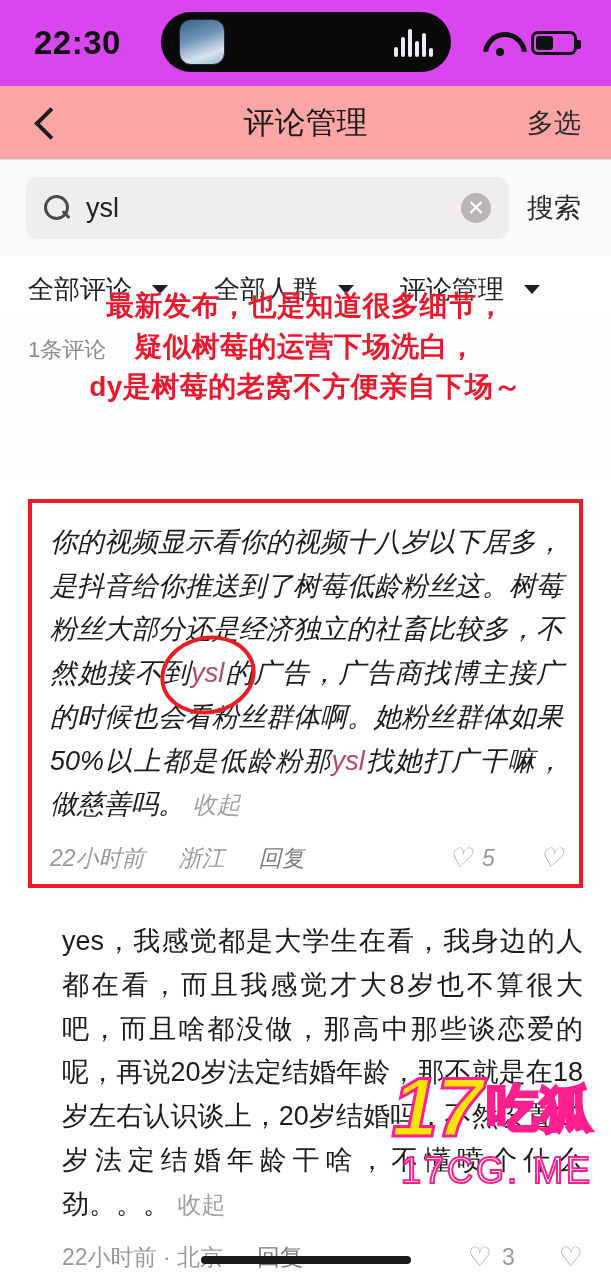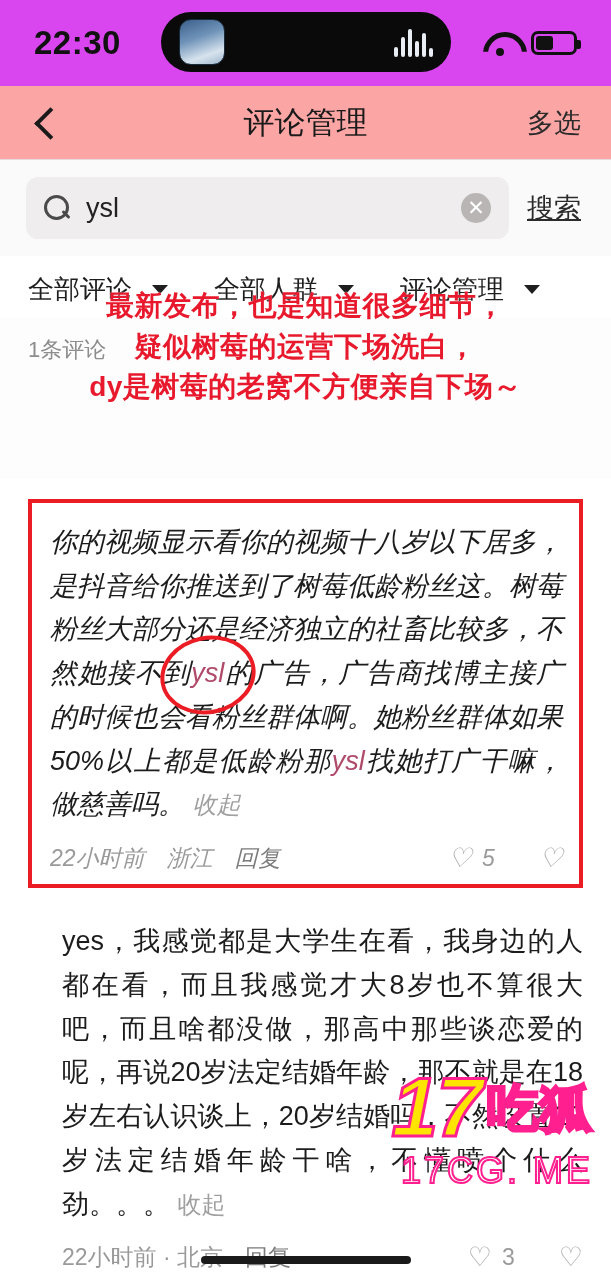"搜索" .search-label { text-decoration: underline -> none }
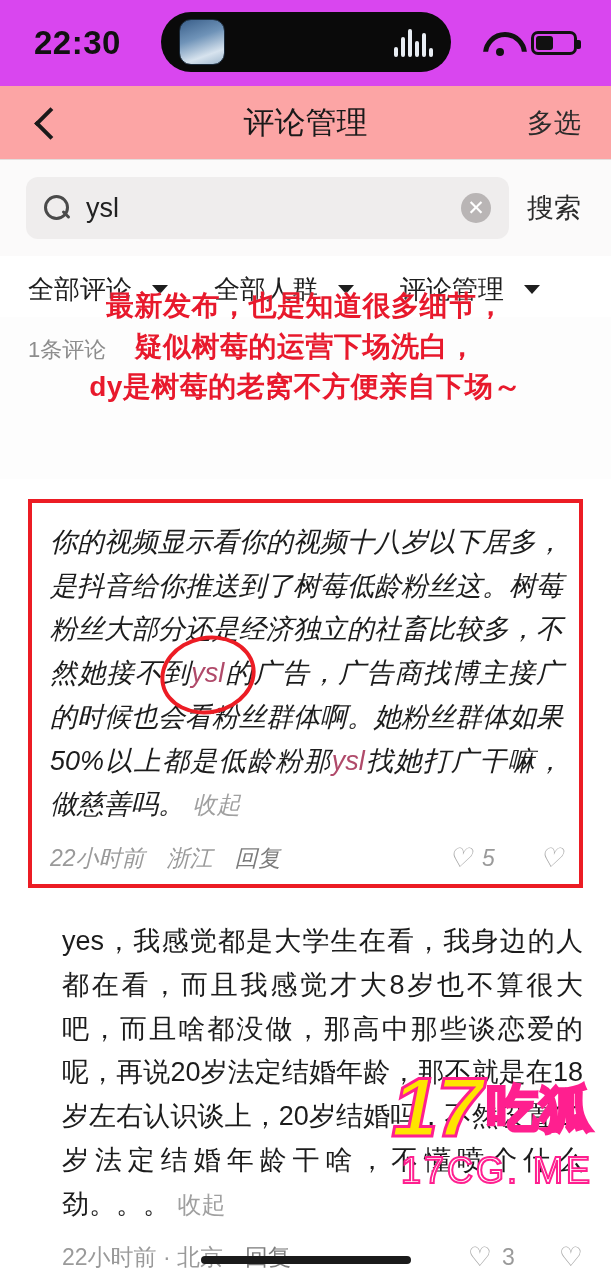"22小时前" .cmeta { gap: 22px -> 34px }
